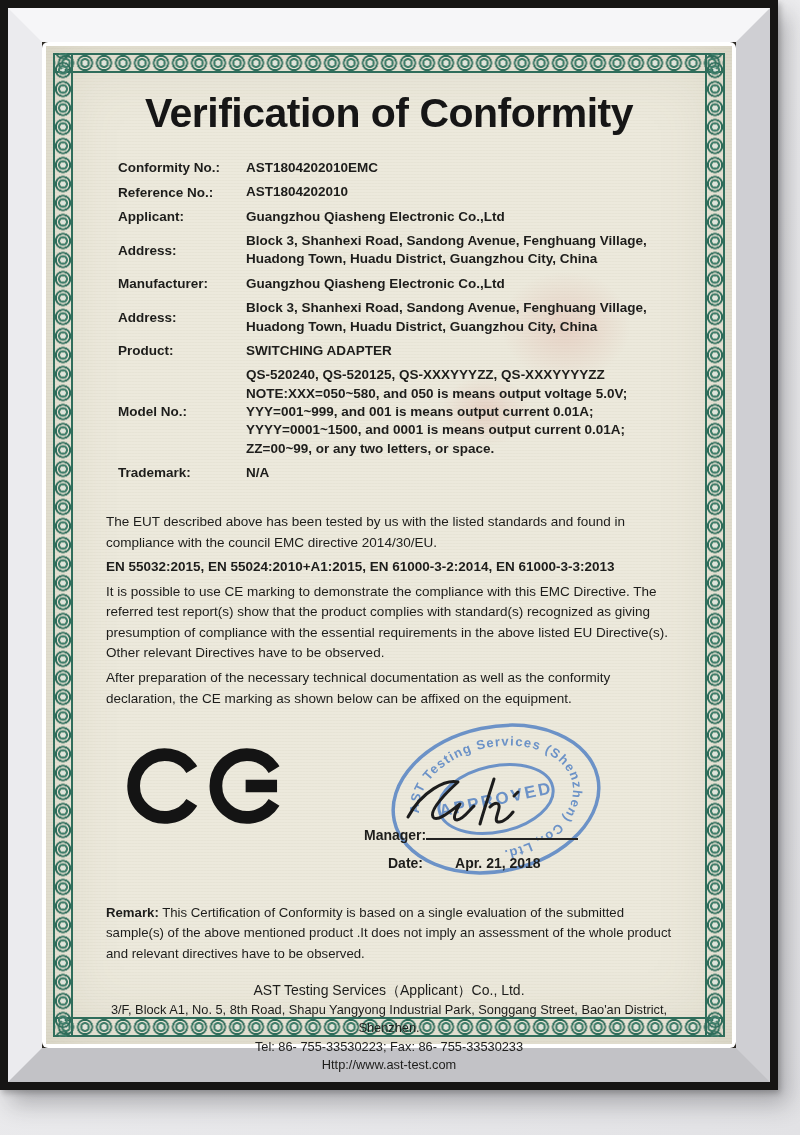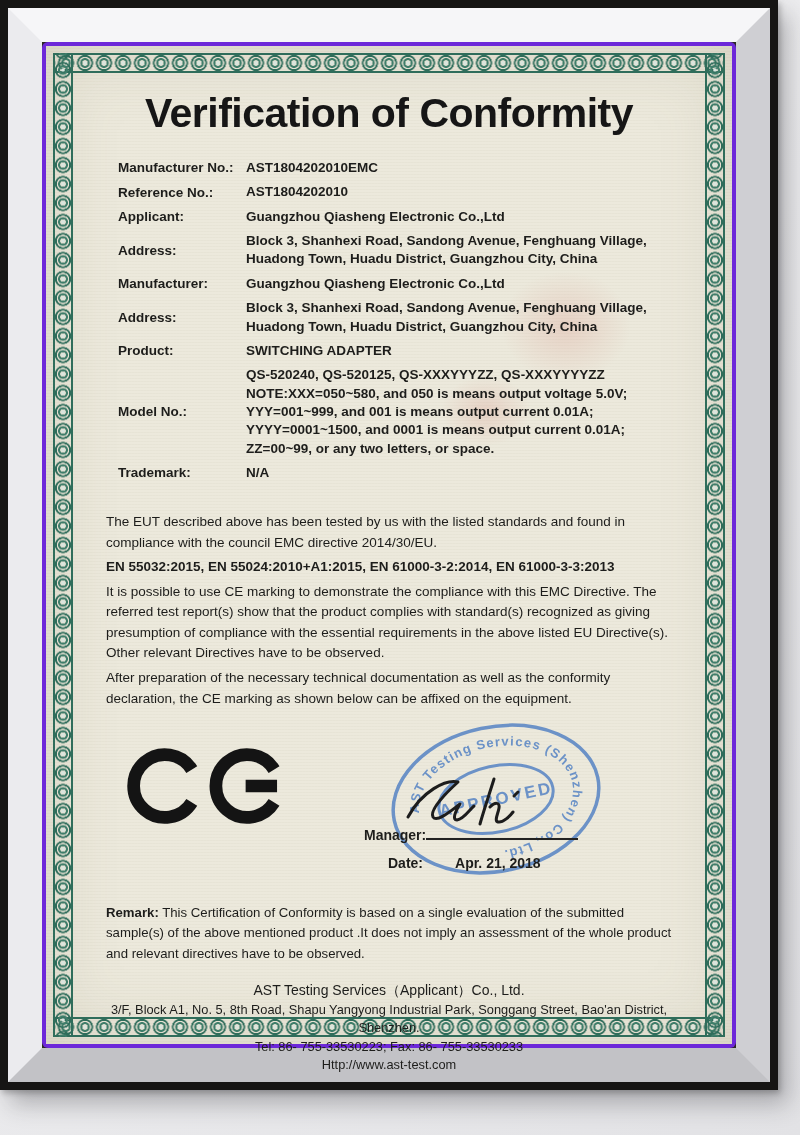"Verification of Conformity" .liner { background: #6d28d9 -> #ffffff }
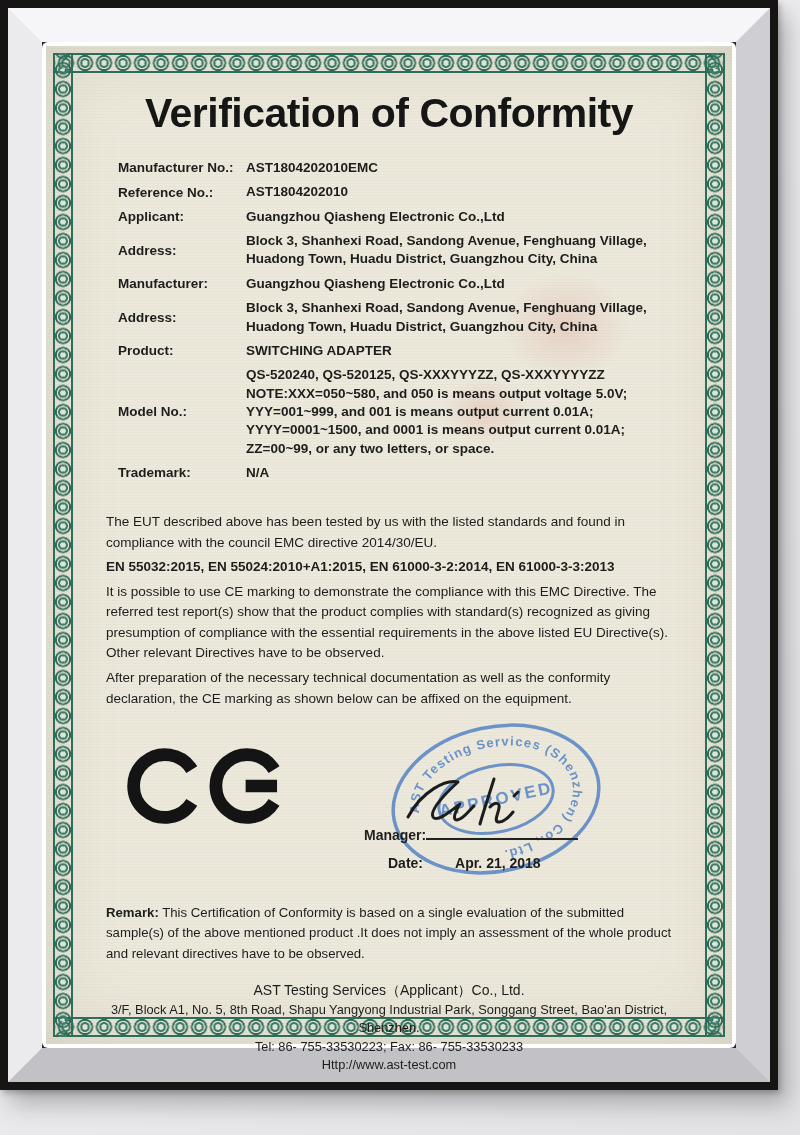"Manufacturer No.:" div.lab { text: Manufacturer -> Conformity }
